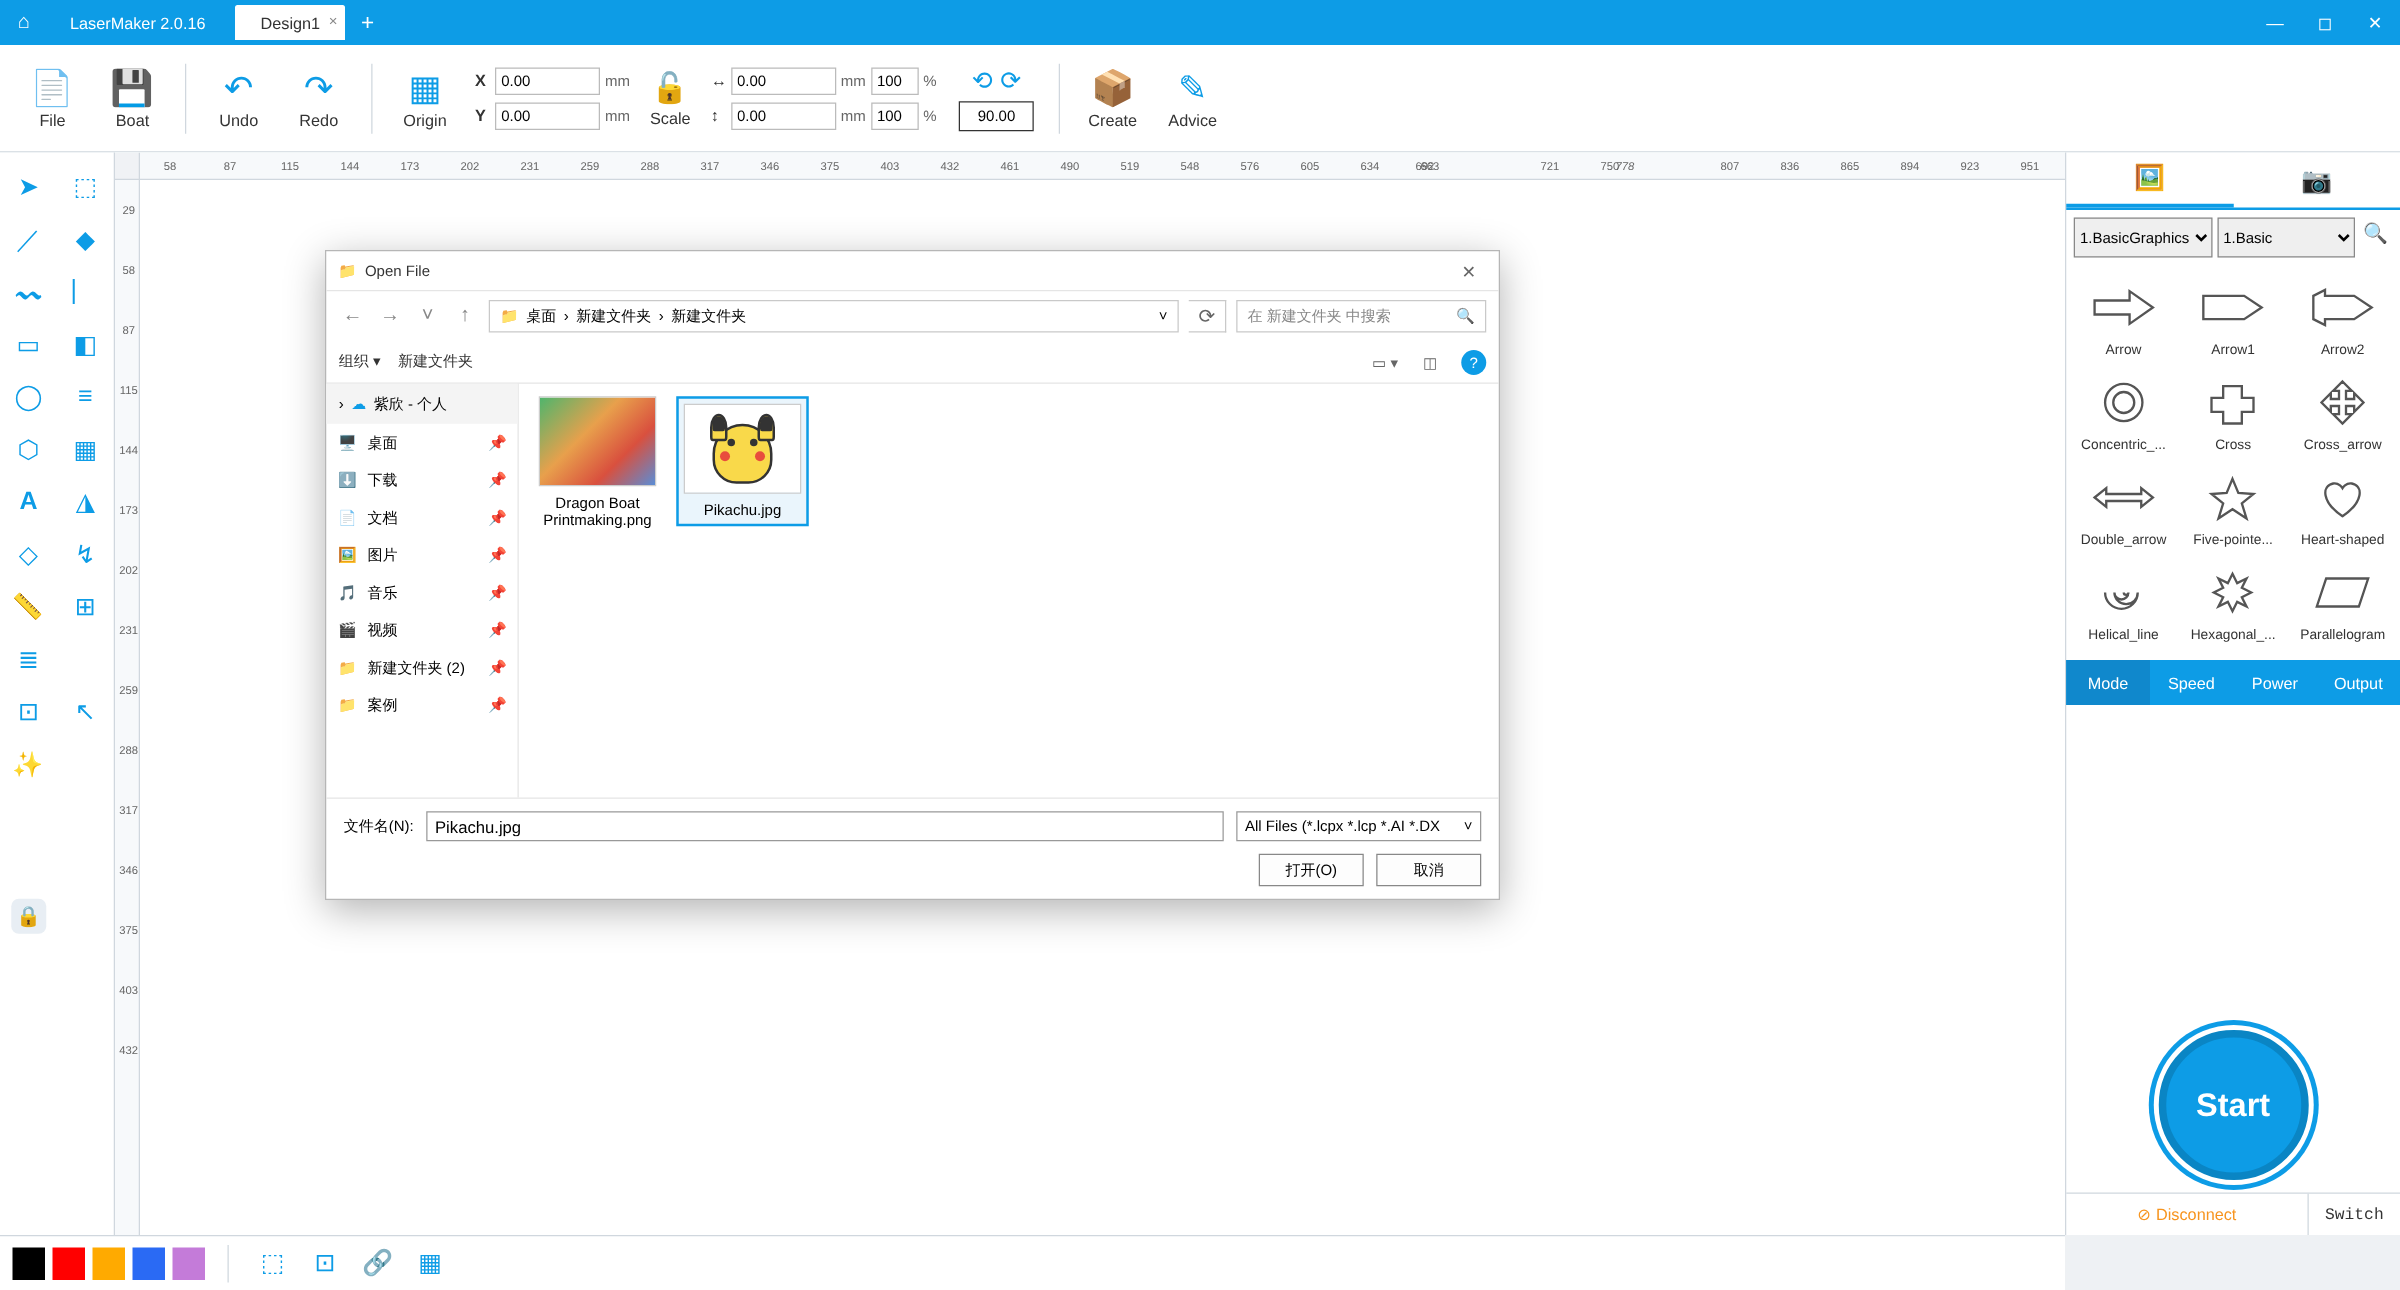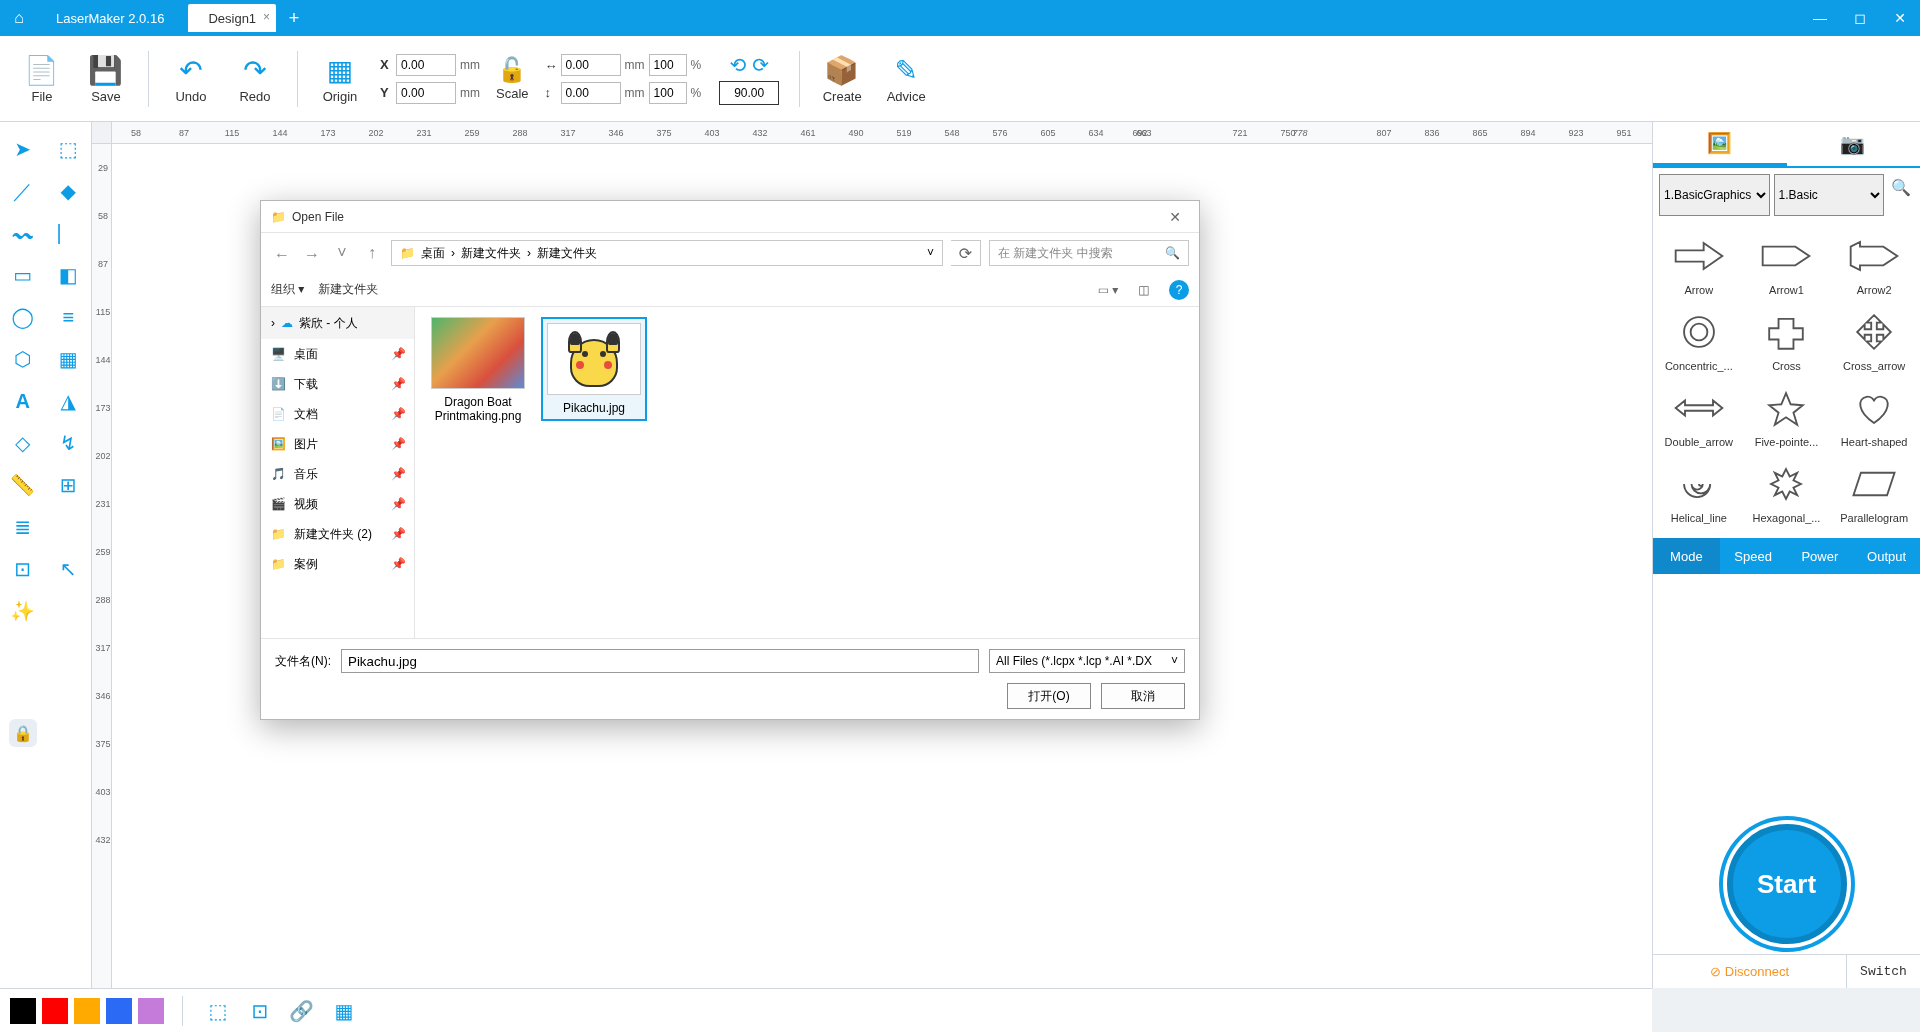"0.00" .coord-row input { width: 60px -> 84px }
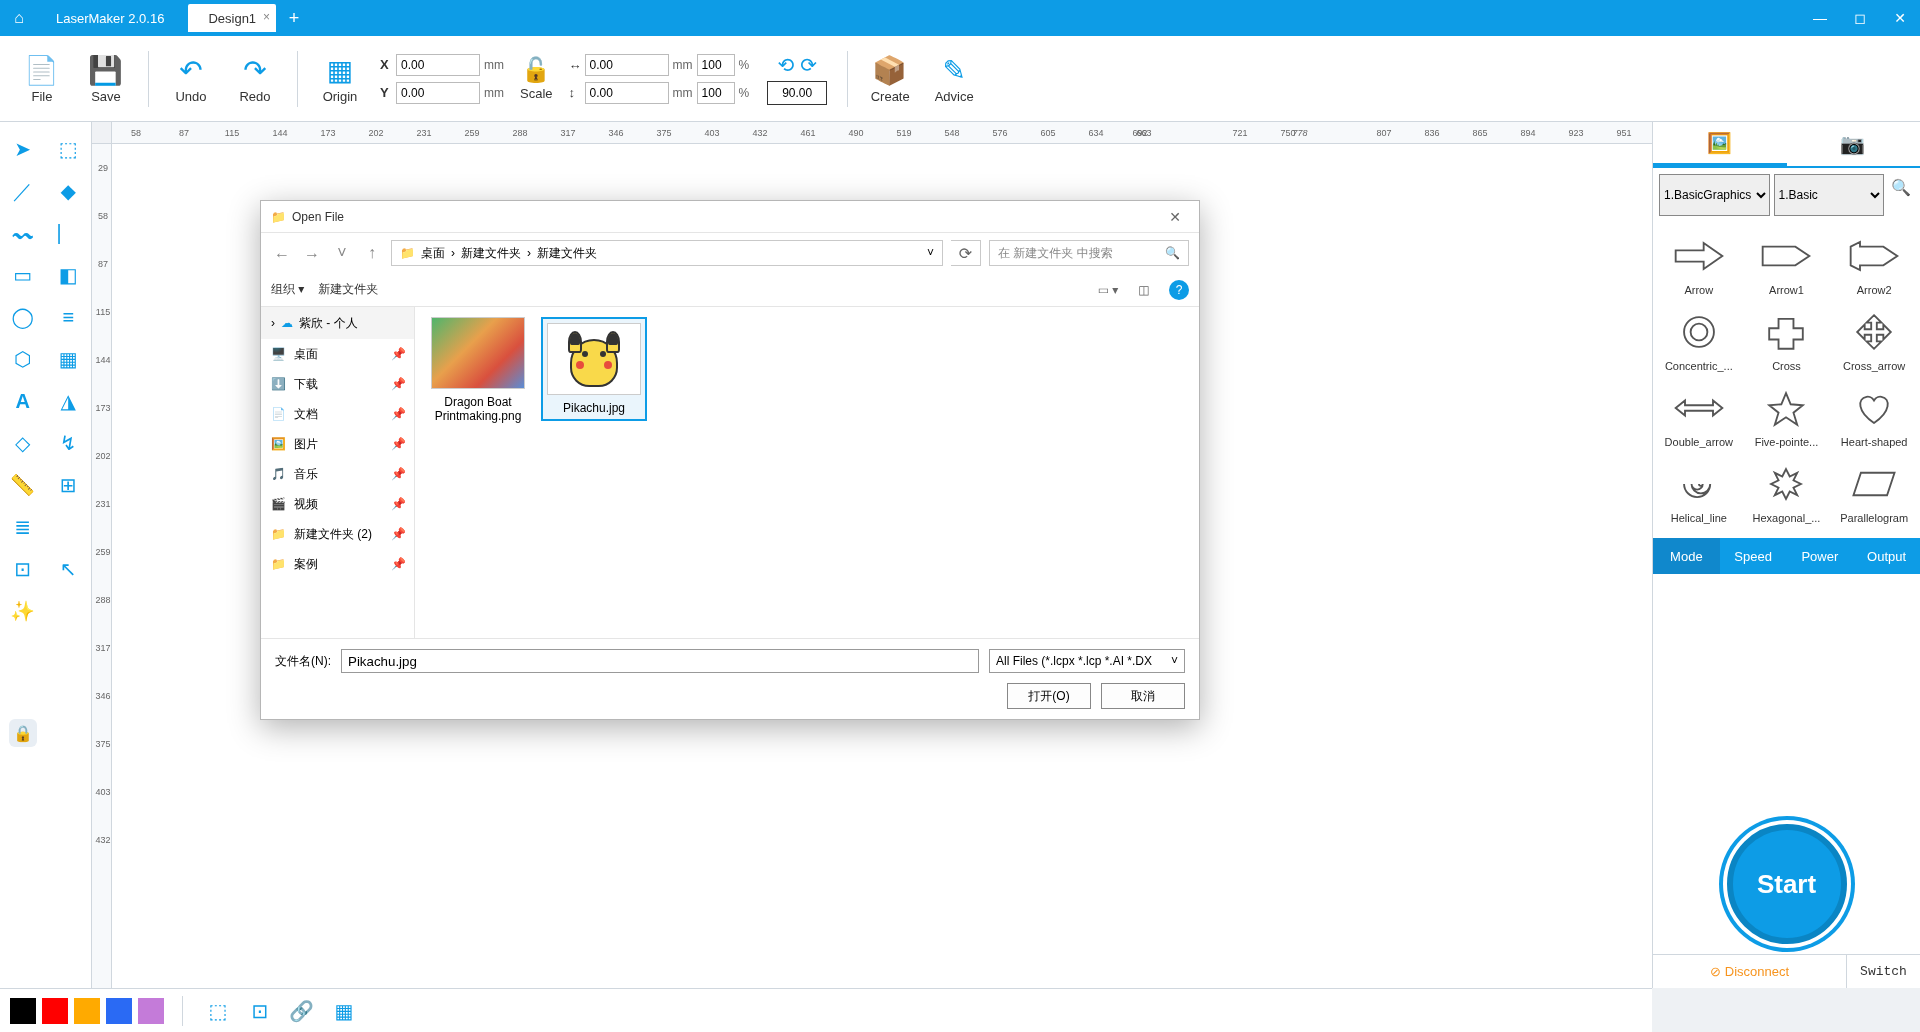"Save" div.label { text: Save -> Boat }
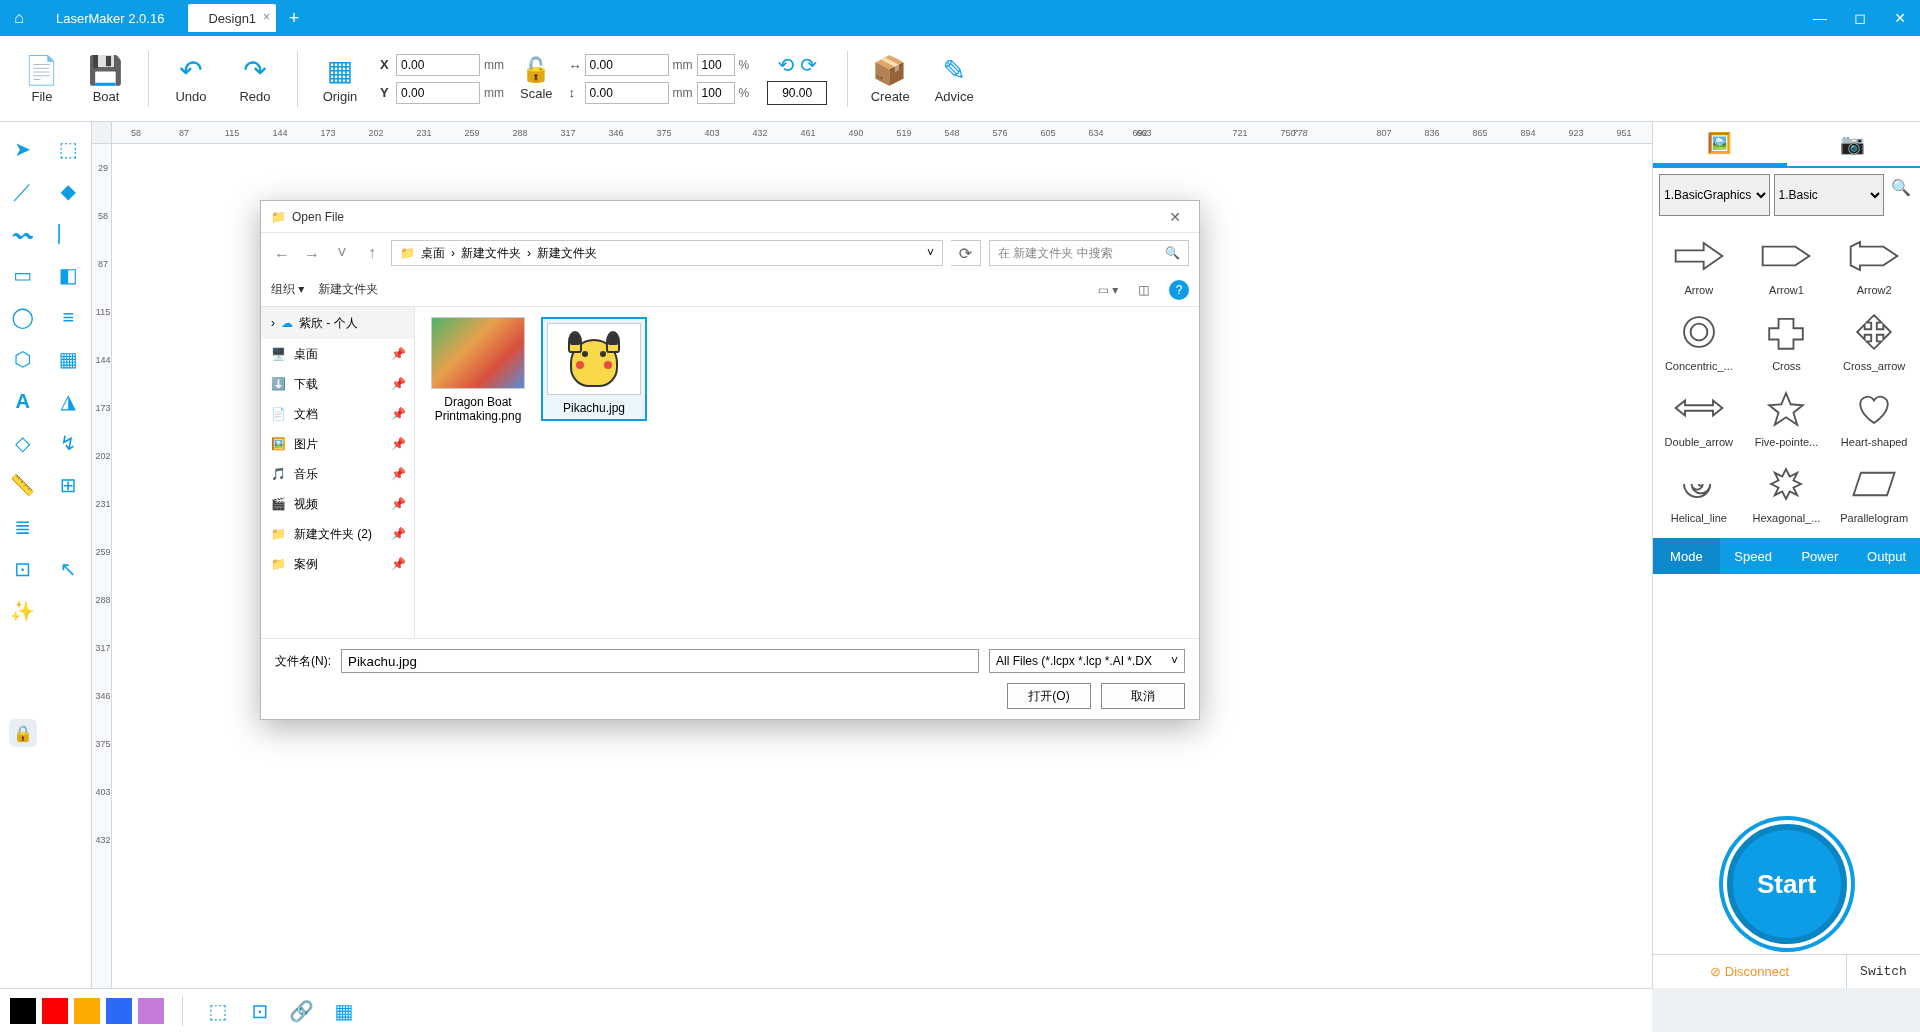"1.BasicGraphics" .rp-selectors select { height: 42px -> 32px }
